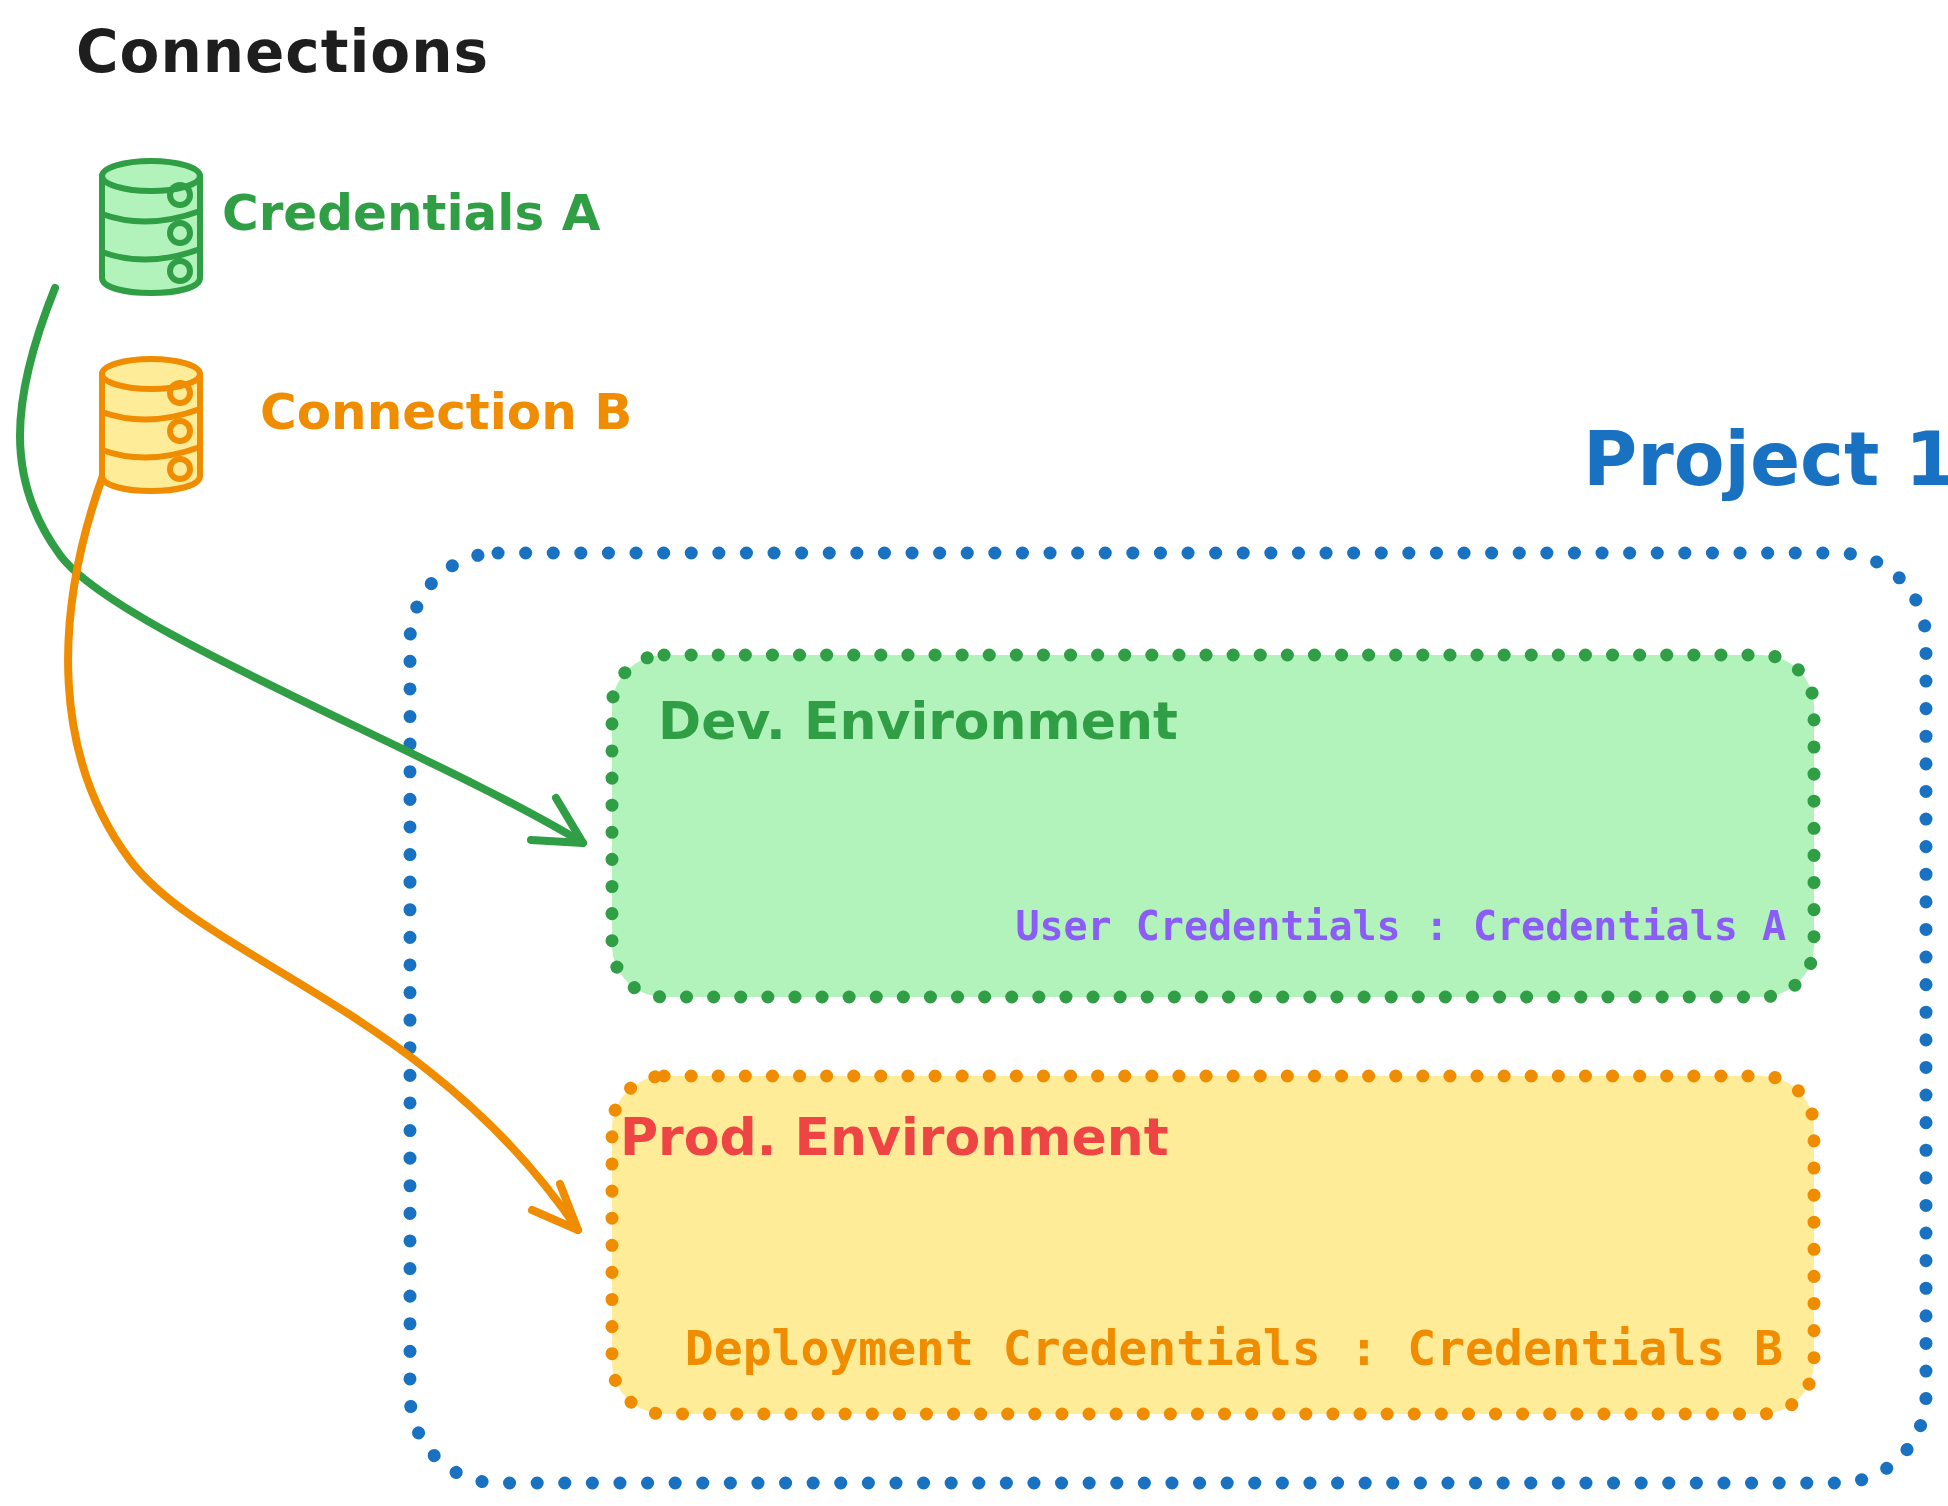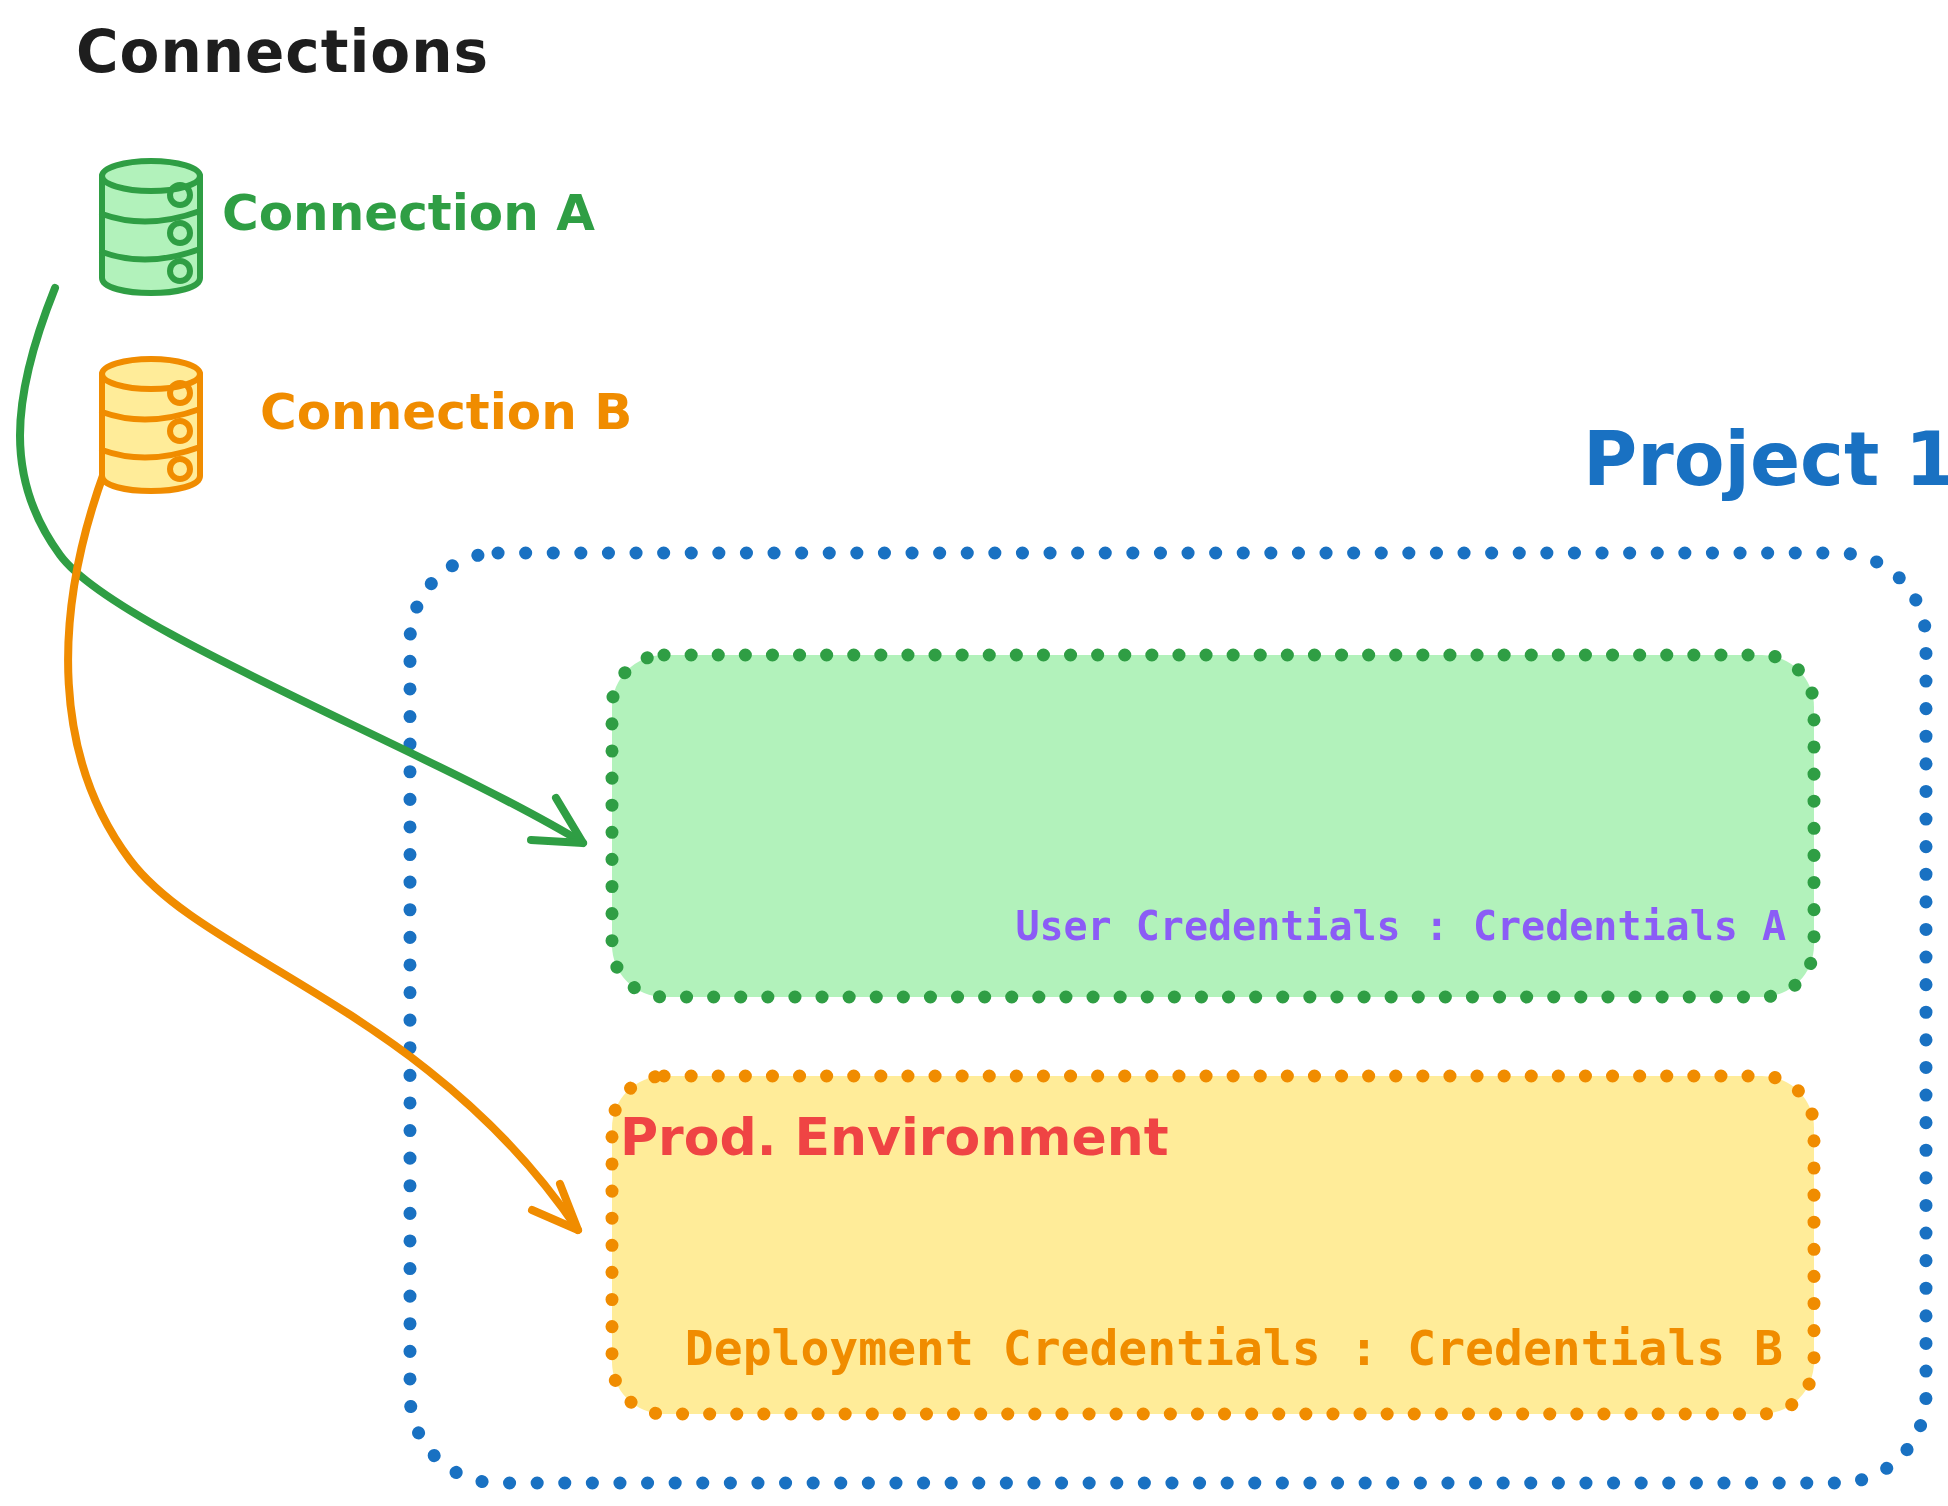"Connection A" div.txt { text: Connection -> Credentials }
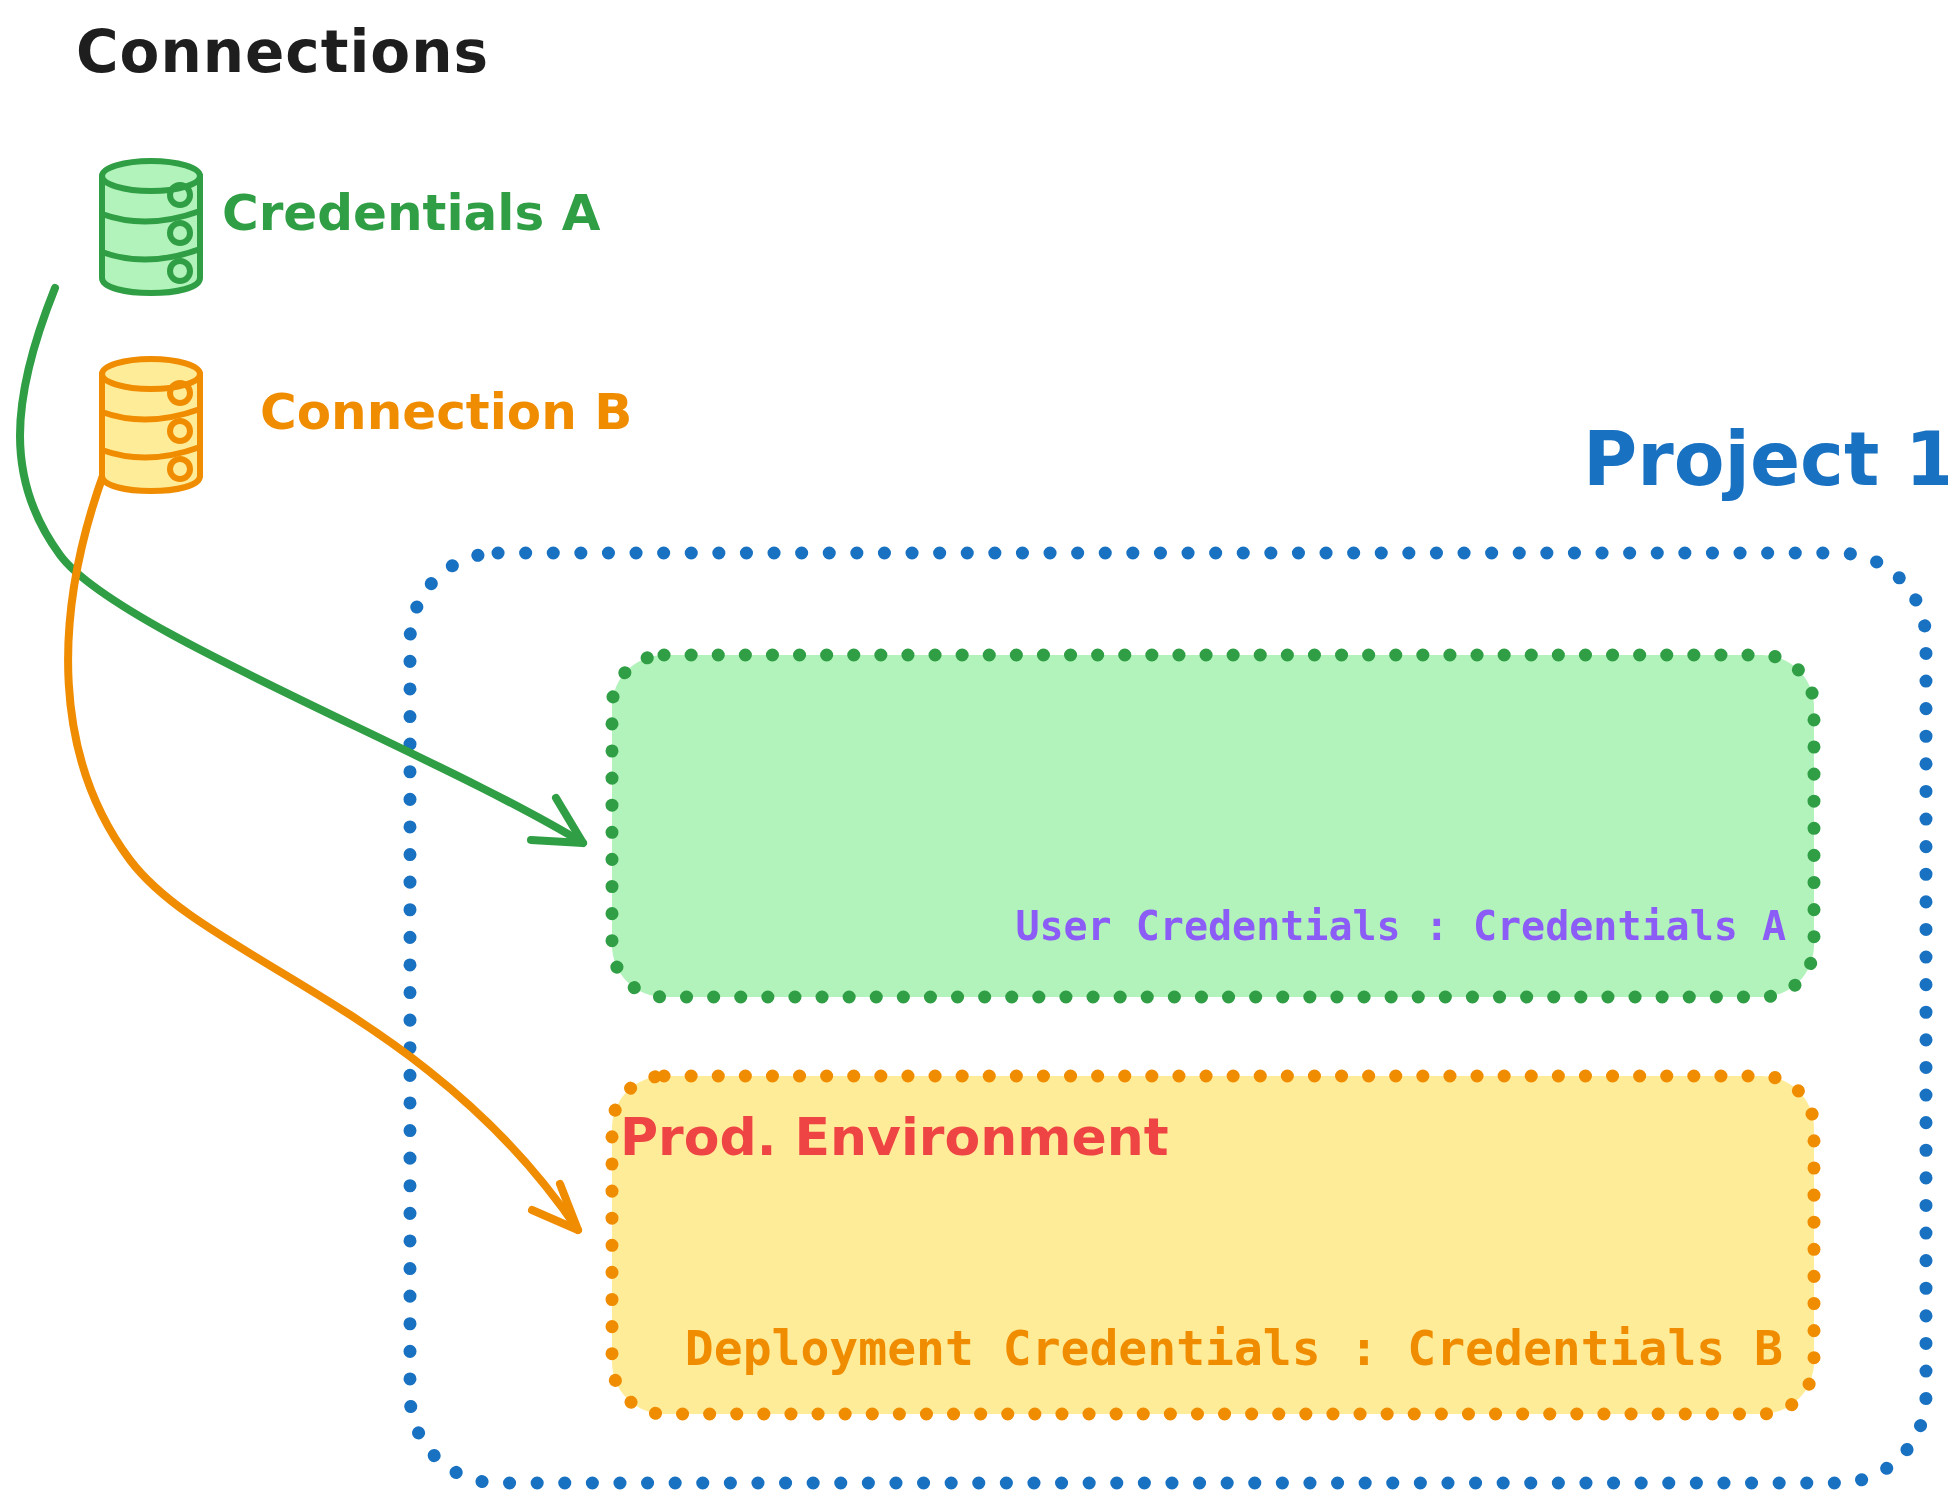"Dev. Environment" div.txt { html: none -> <div>Dev. Environment</div> }
